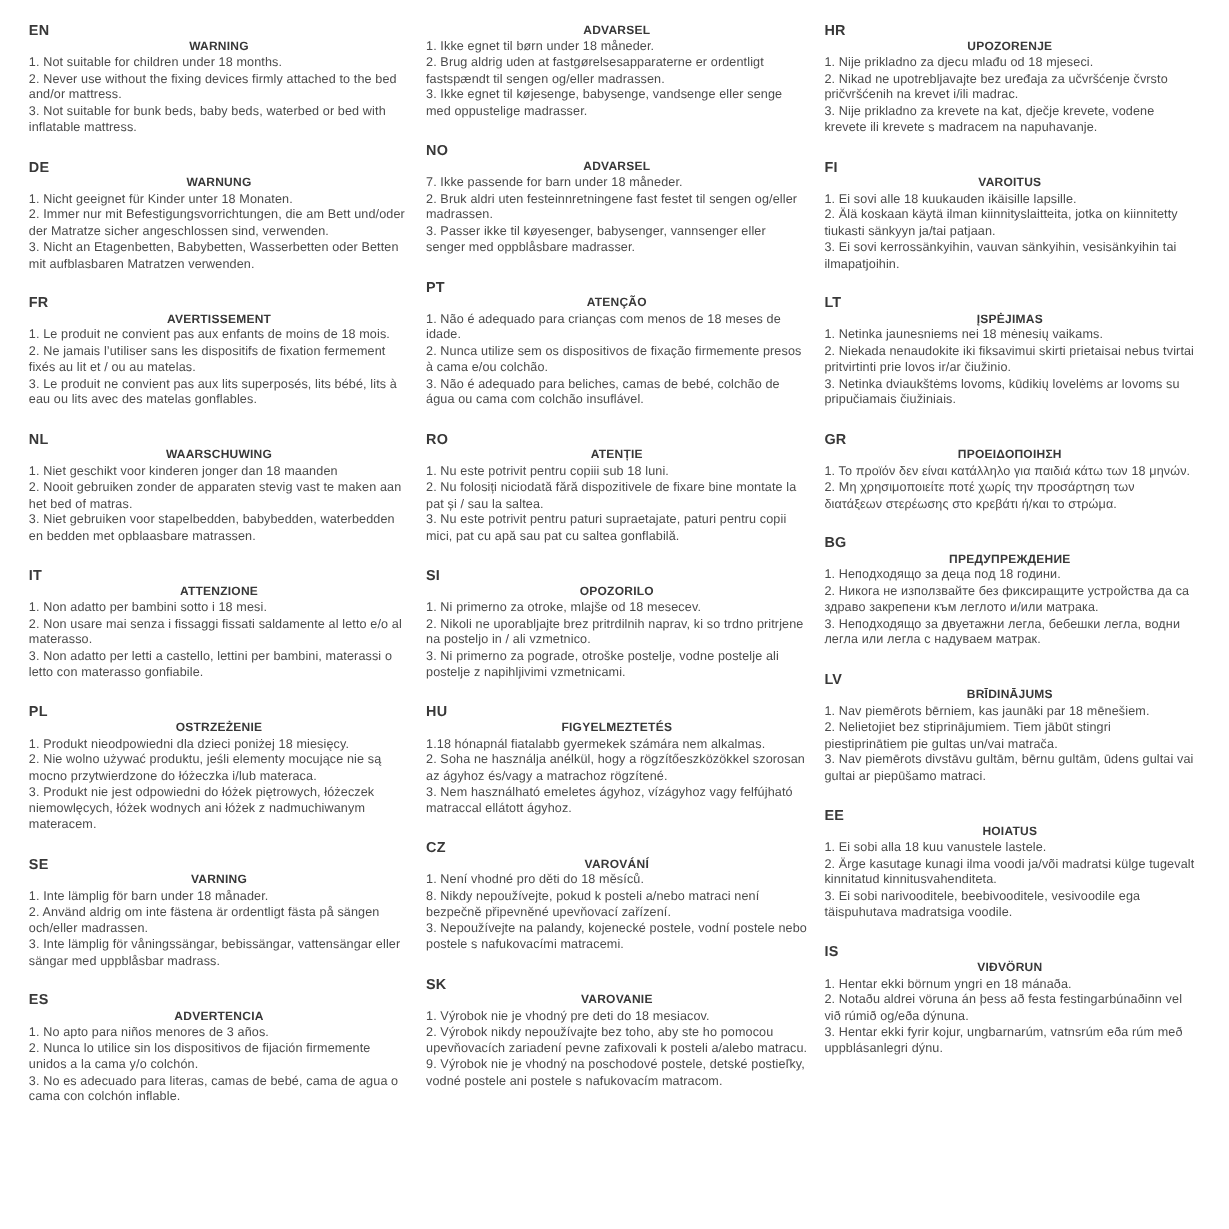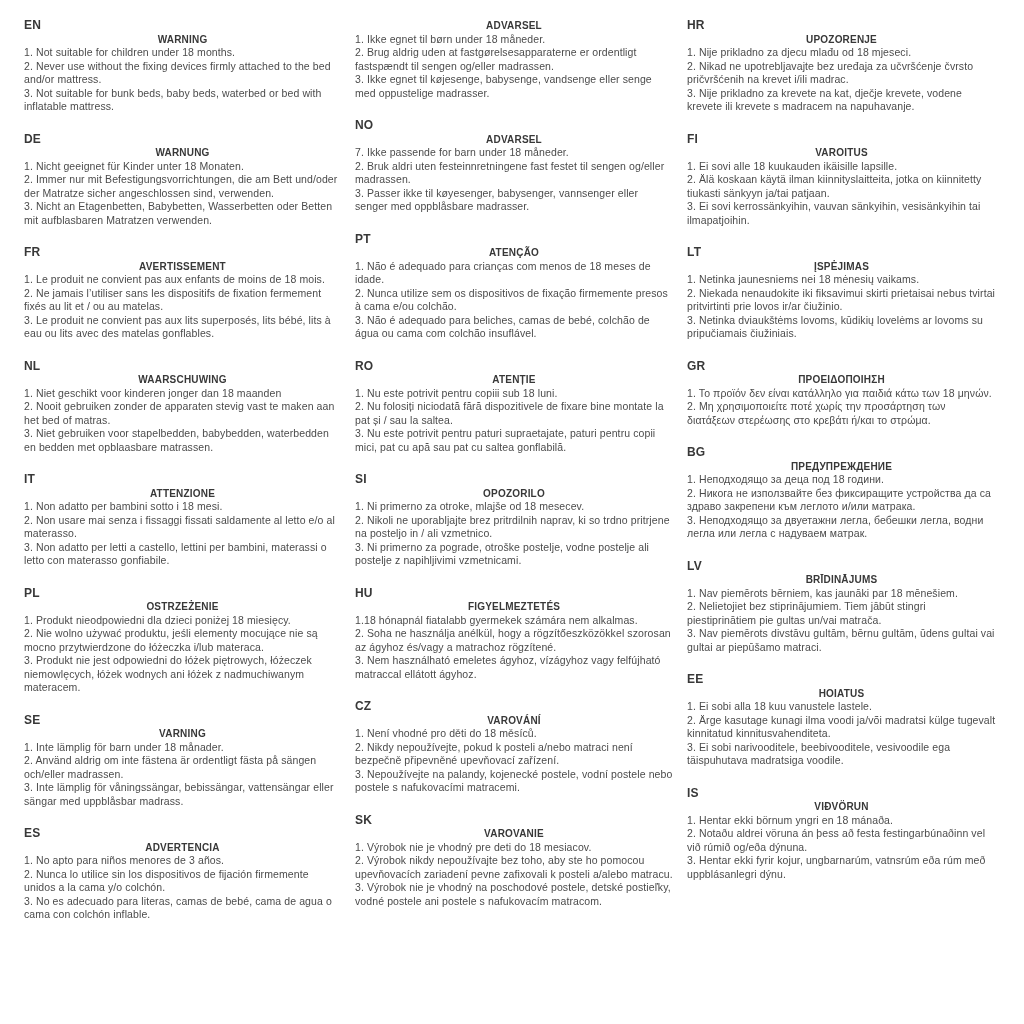"2. Nikdy nepoužívejte, pokud k" p.lang-item { text: 2 -> 8 }
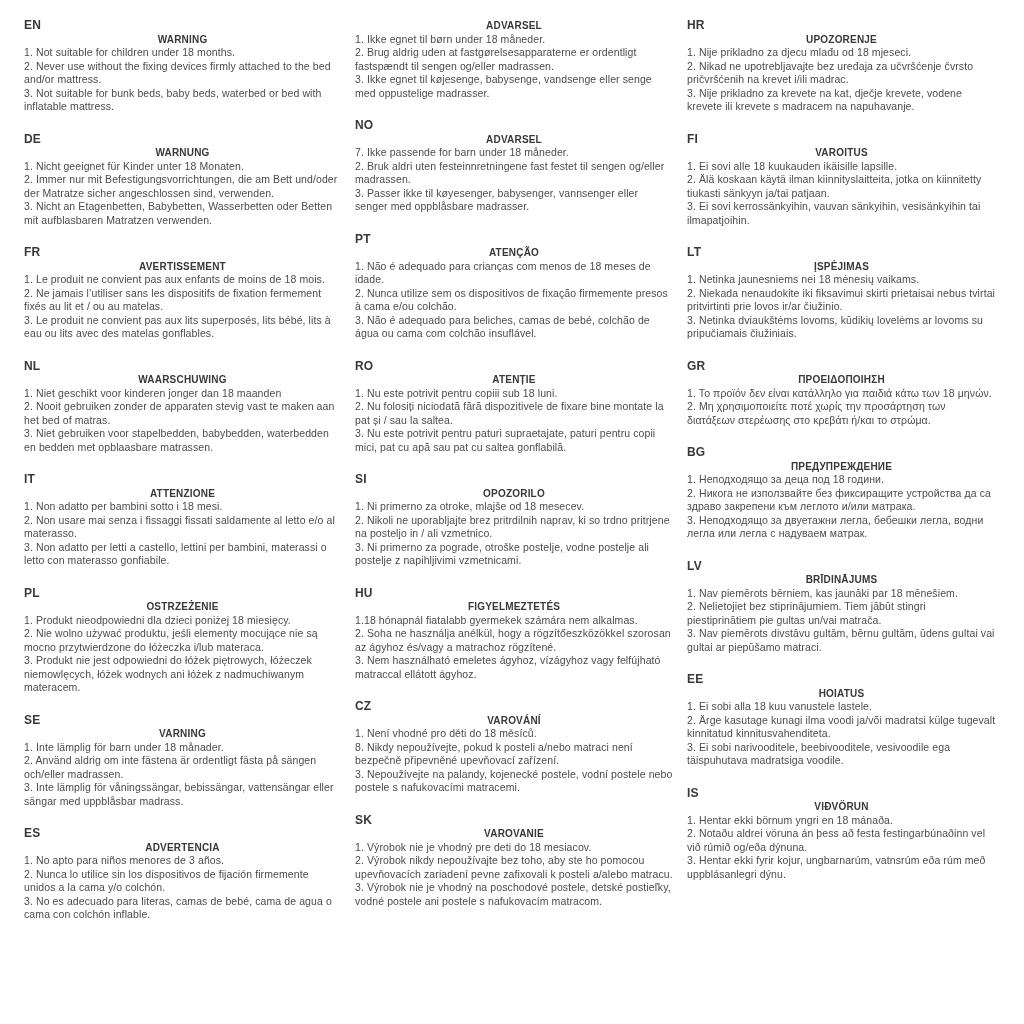"3. Výrobok nie je vhodný" p.lang-item { text: 3 -> 9 }
